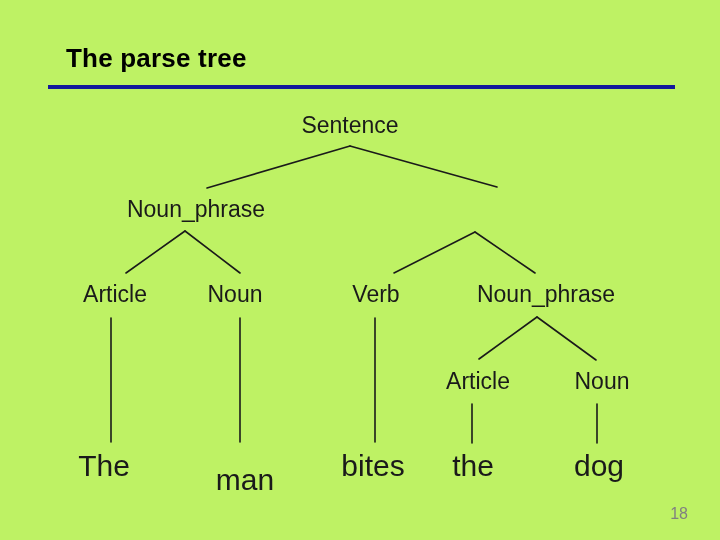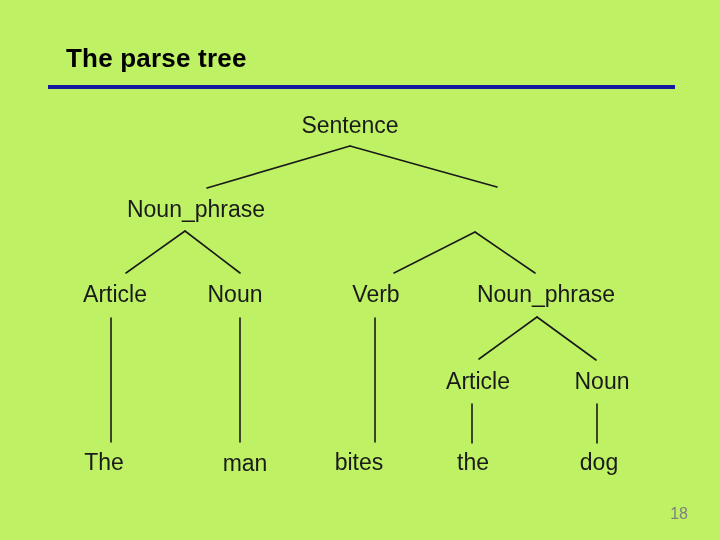"The" .leaf { font-size: 23px -> 30px }
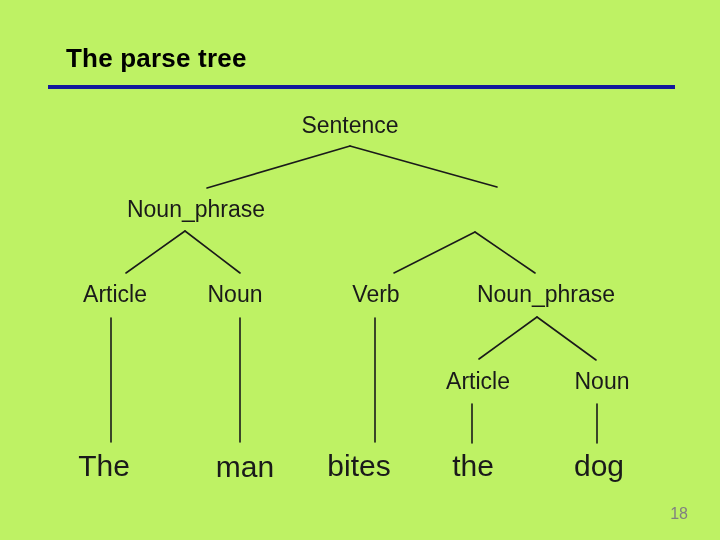"man" div.leaf { top: 450px -> 463px }
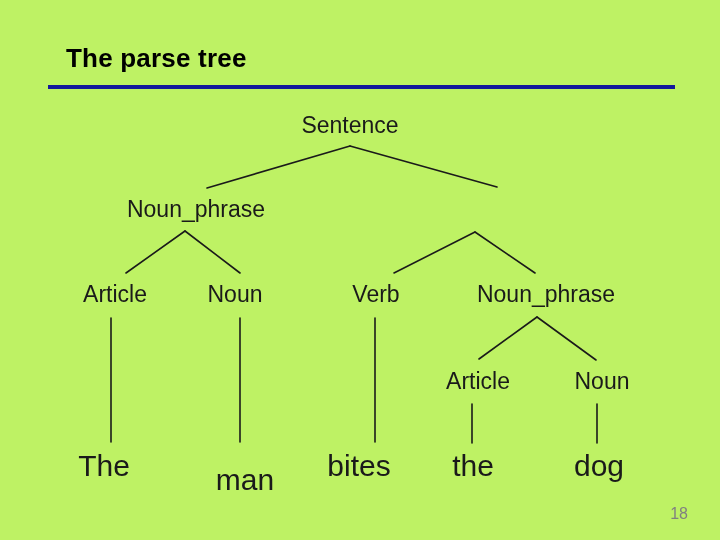"bites" div.leaf { left: 359px -> 373px }
